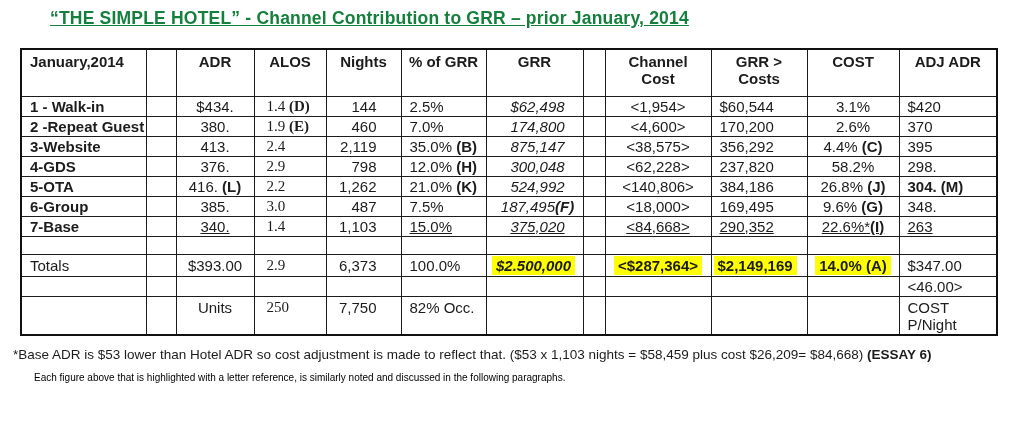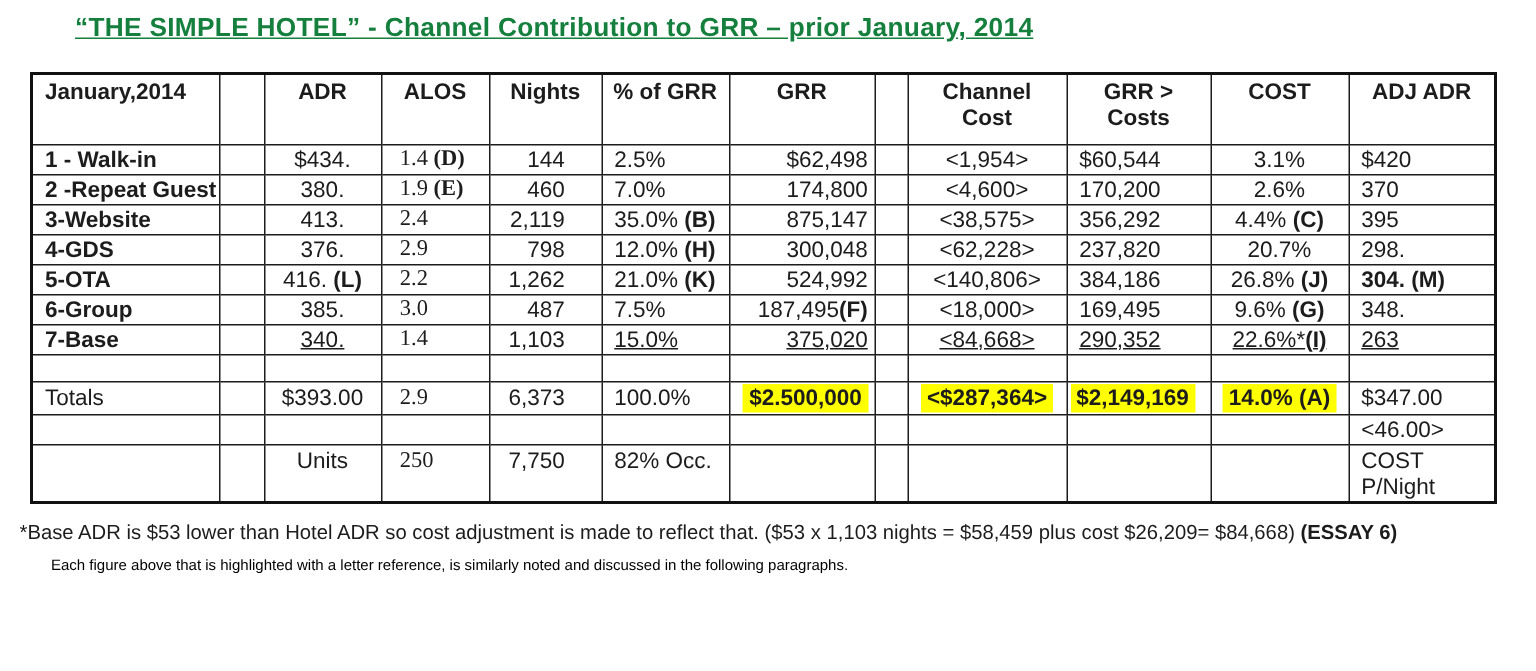"$62,498" .c-grr { font-style: none -> italic; text-align: right -> center }
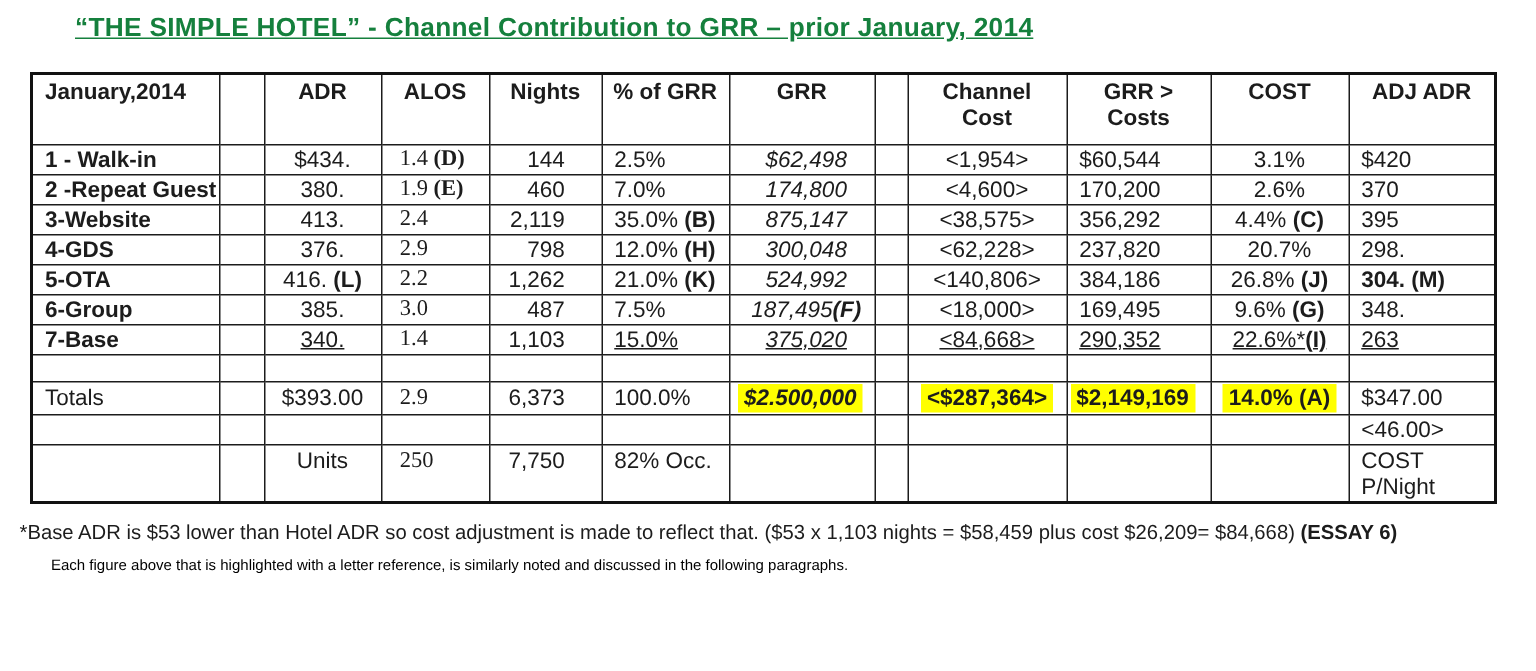"20.7%" span { text: 20.7% -> 58.2% }
